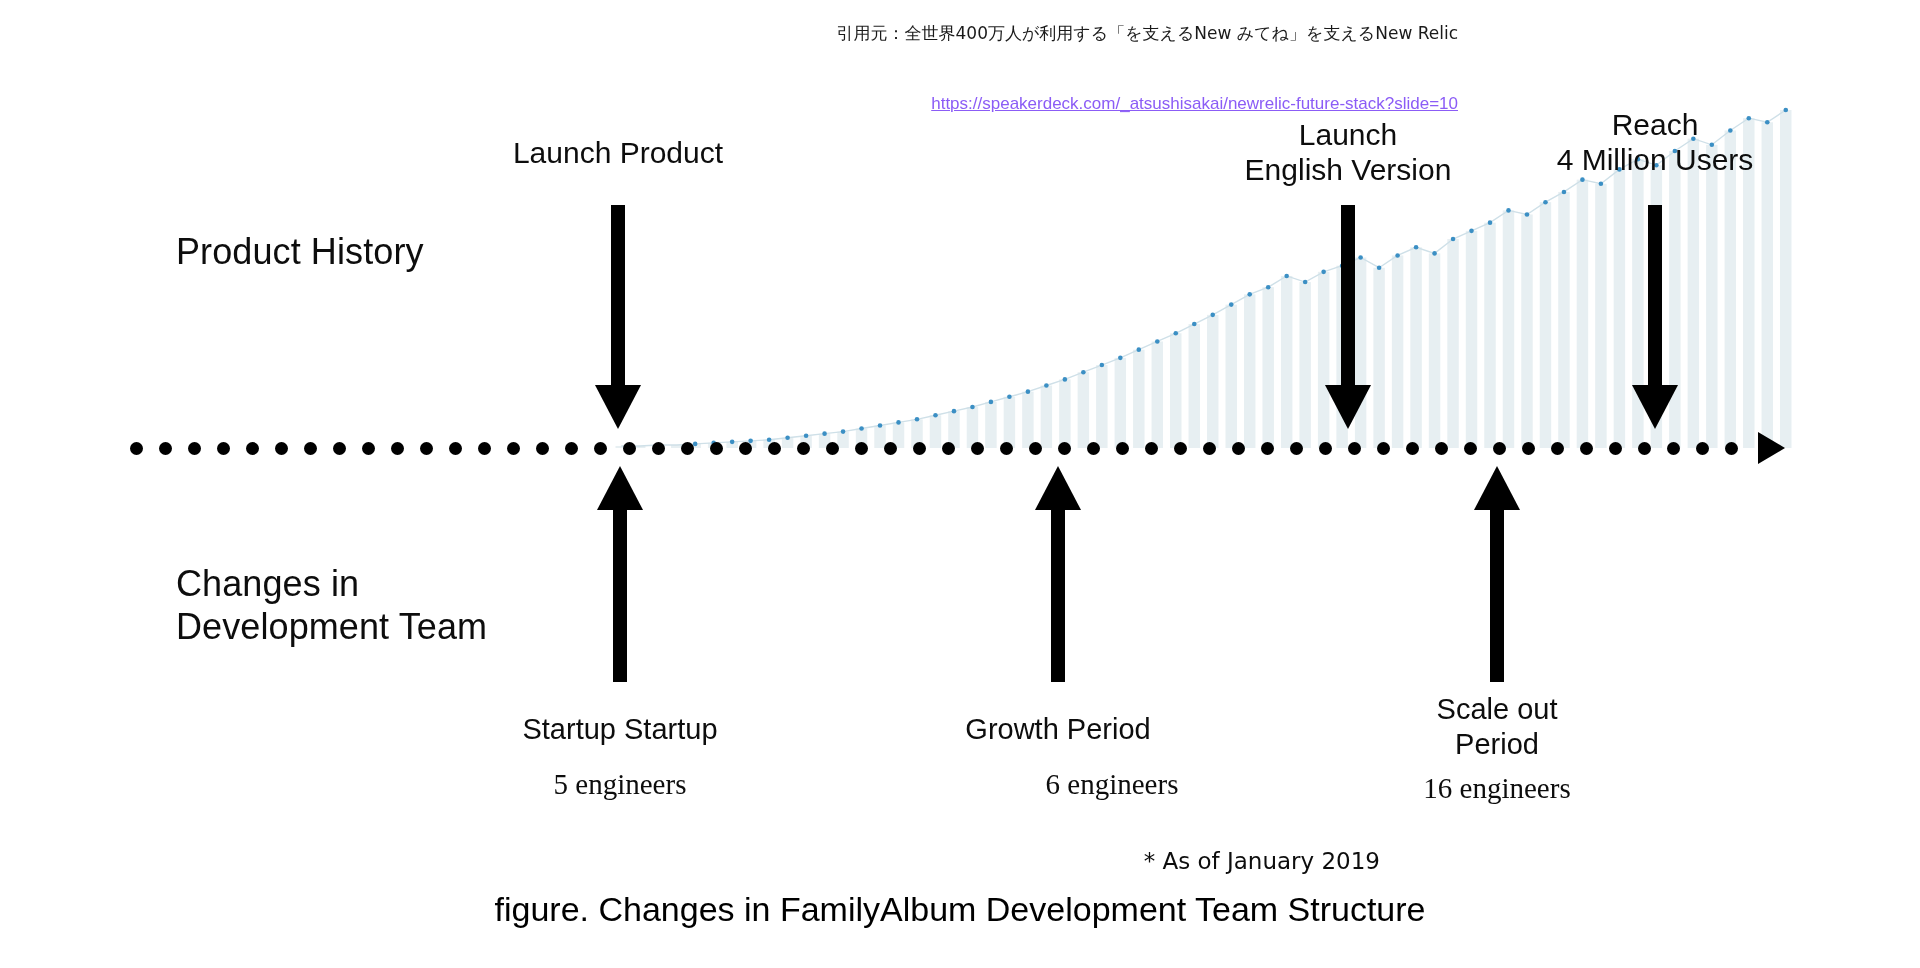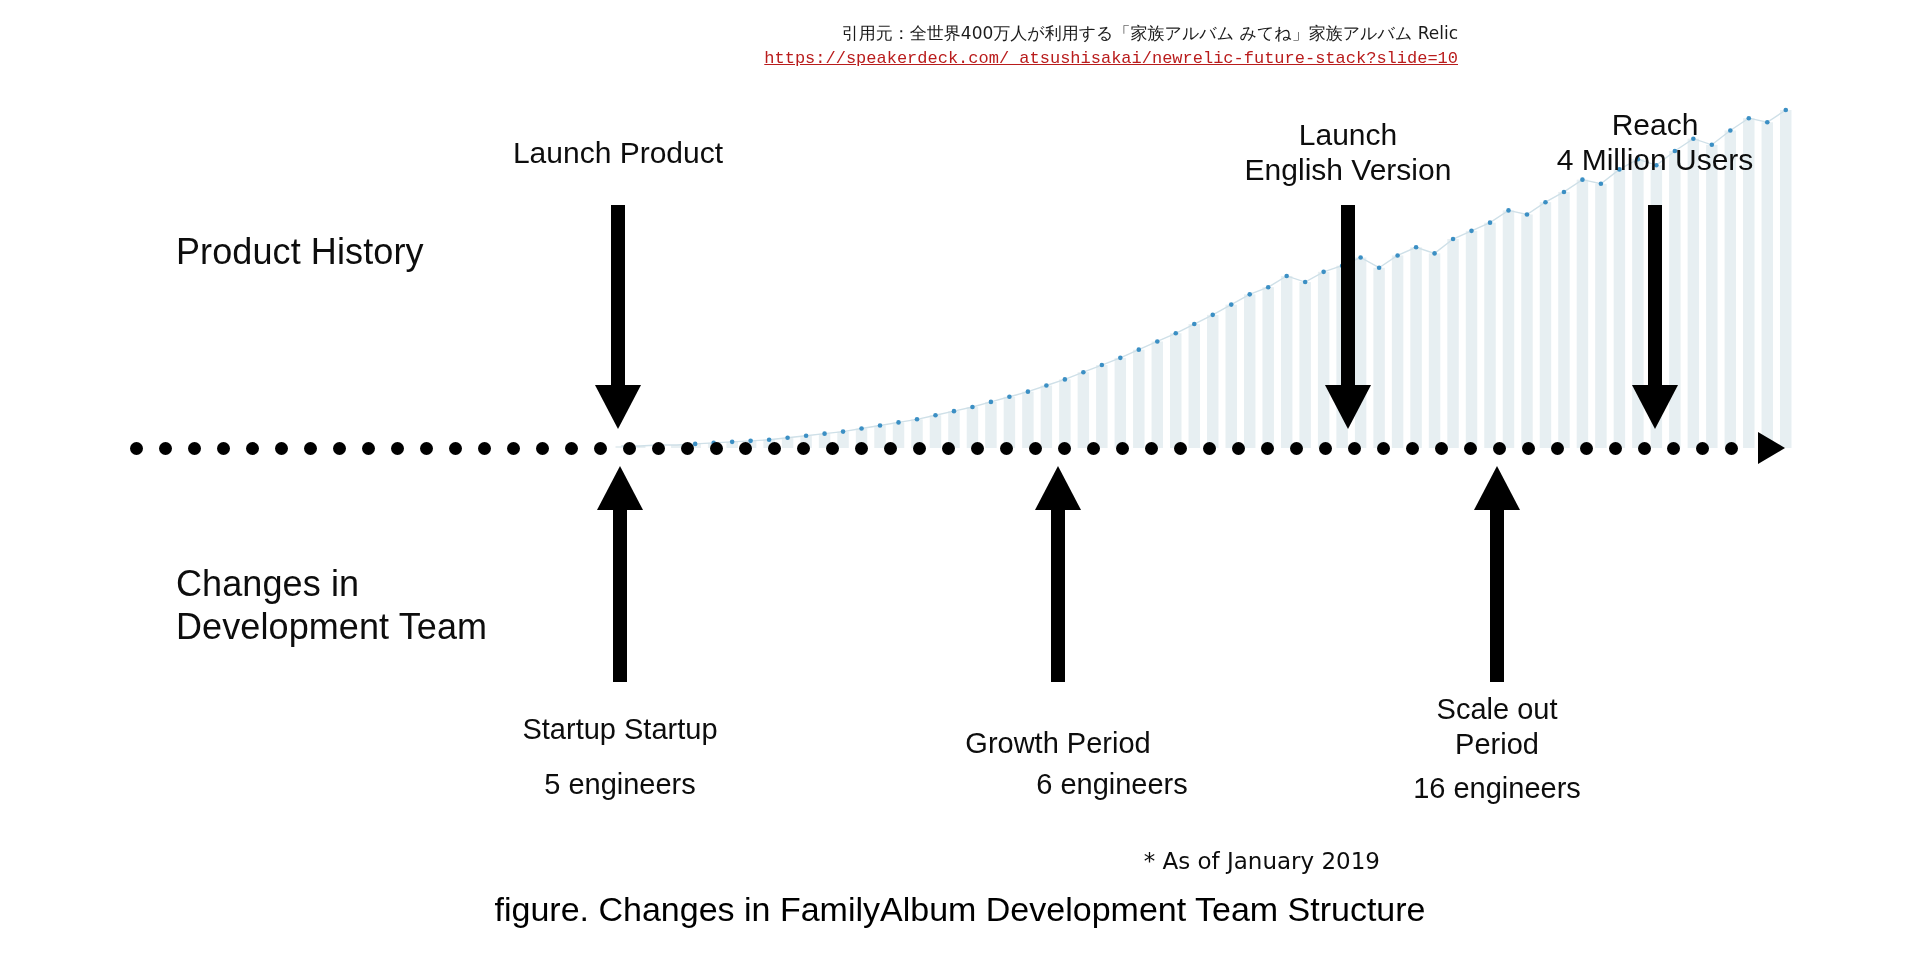"引用元：全世界400万人が利用する「家族アルバム みてね」家族アルバム" div.citation-source { text: 家族アルバム みてね」家族アルバム -> を支えるNew みてね」を支えるNew }
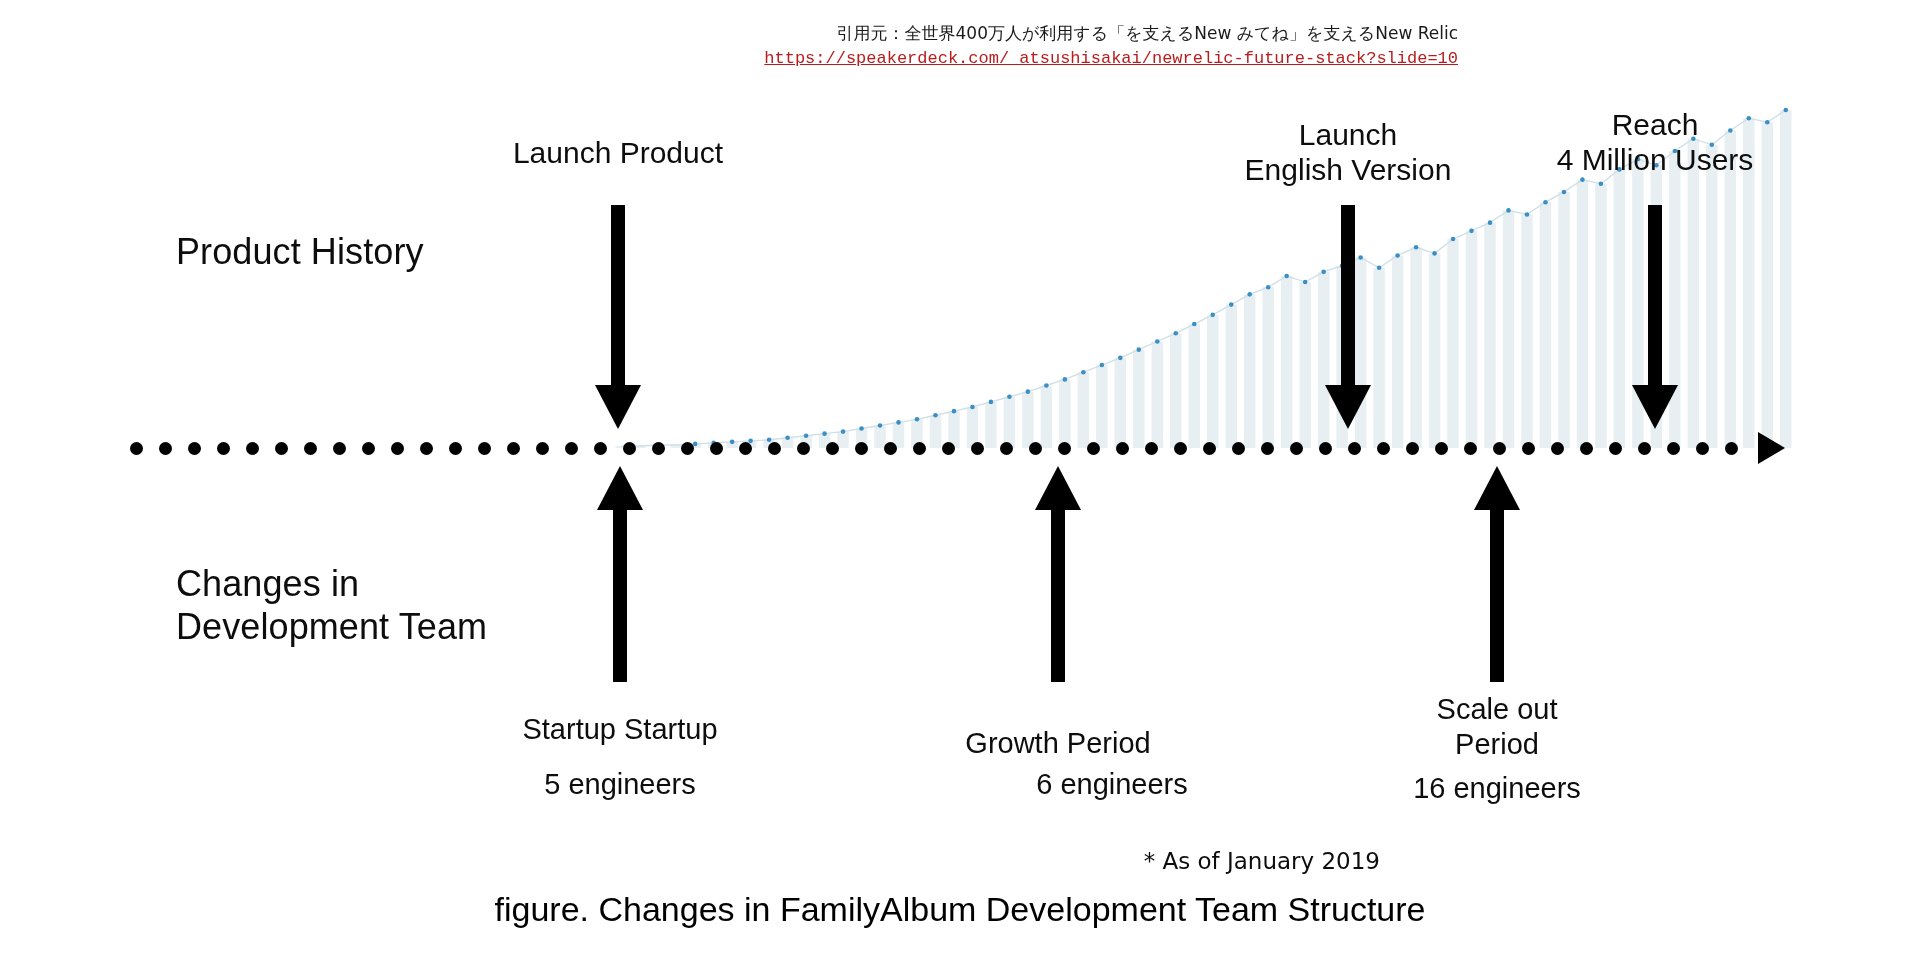"https://speakerdeck.com/_atsushisakai/ne" .citation-link { color: #b91c1c -> #8b5cf6; font-family: Liberation Mono, monospace -> Liberation Sans, sans-serif; margin-top: none -> 45px }
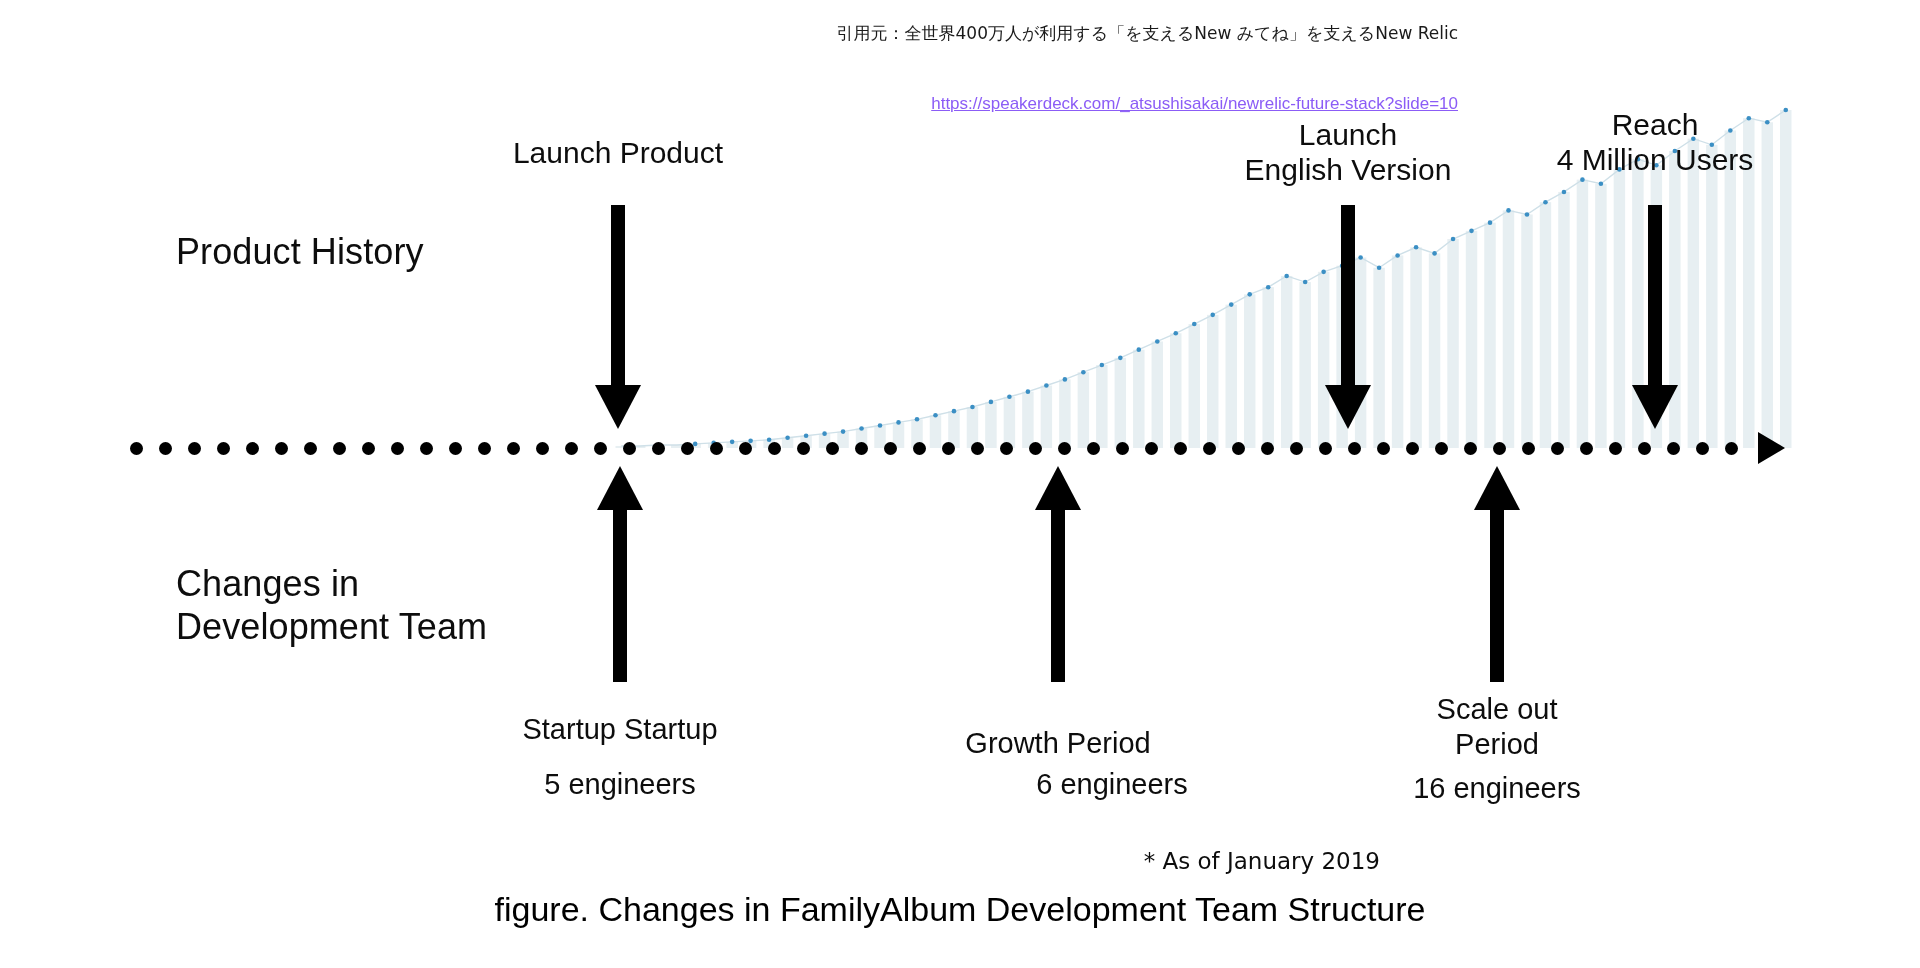"Growth Period" div.phase-label { margin-top: 14px -> none }
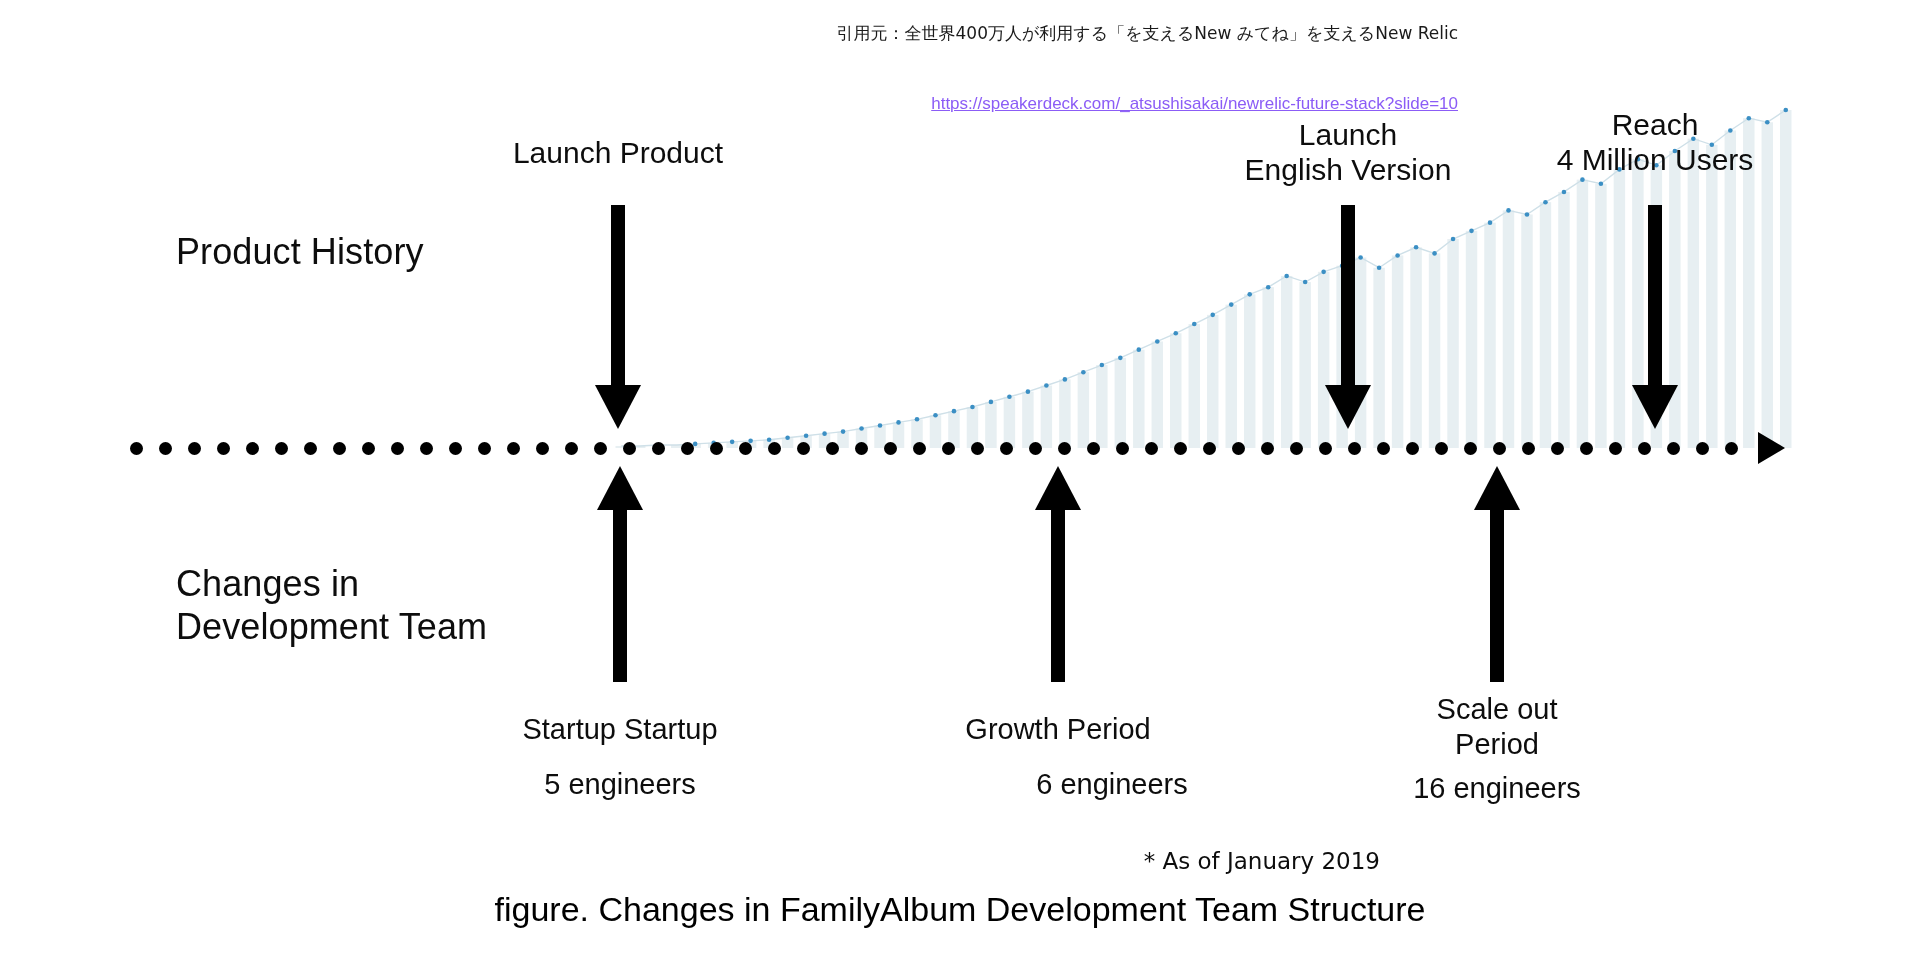"5 engineers" .phase-count { font-family: none -> Liberation Serif, serif }
